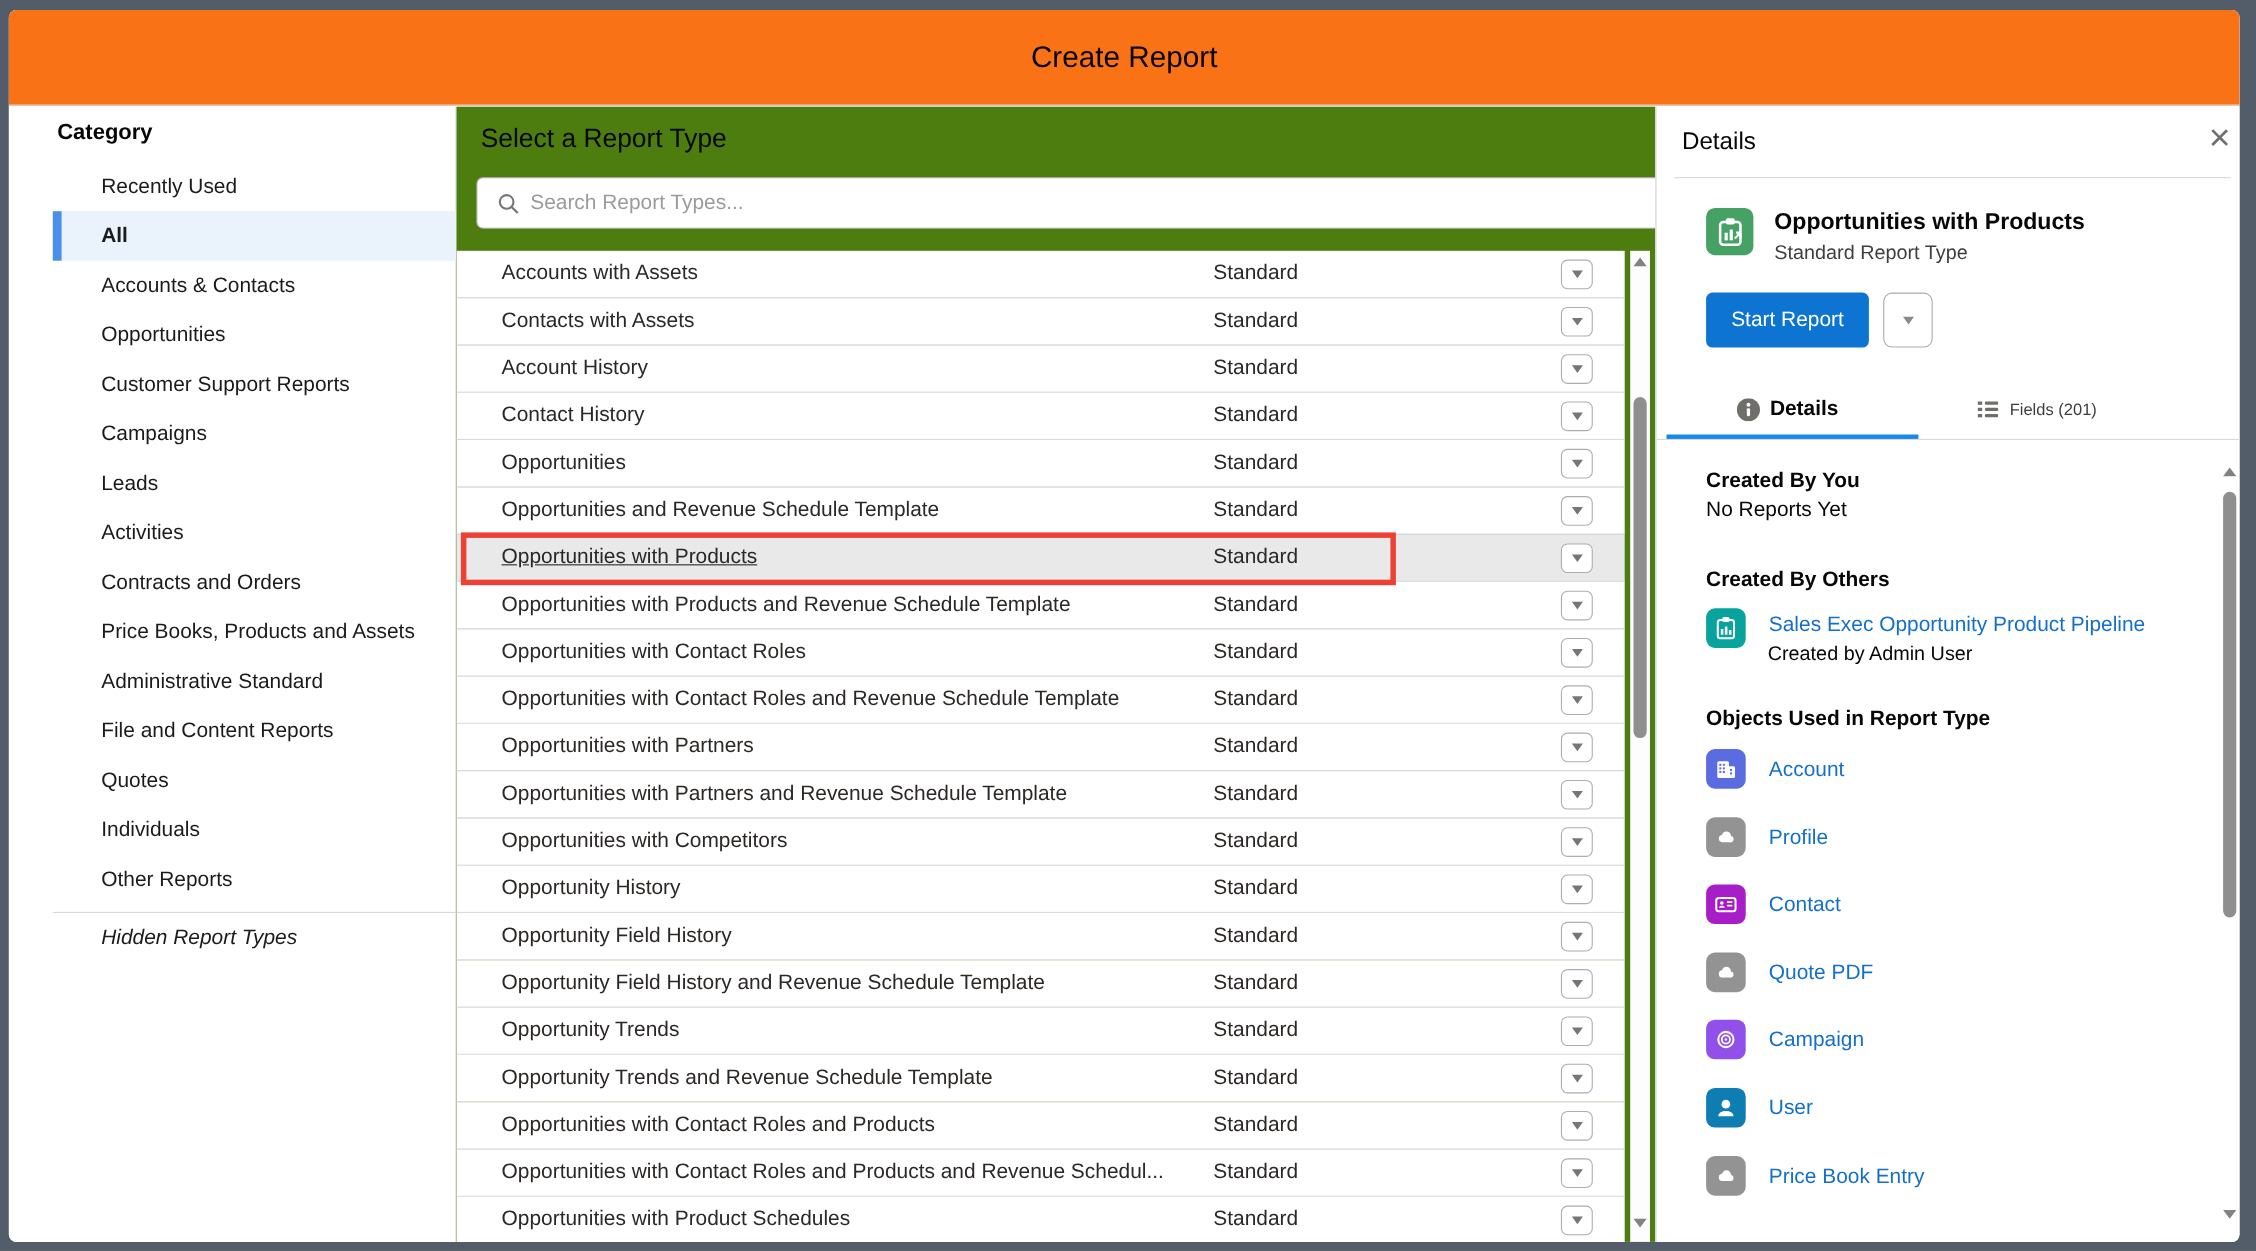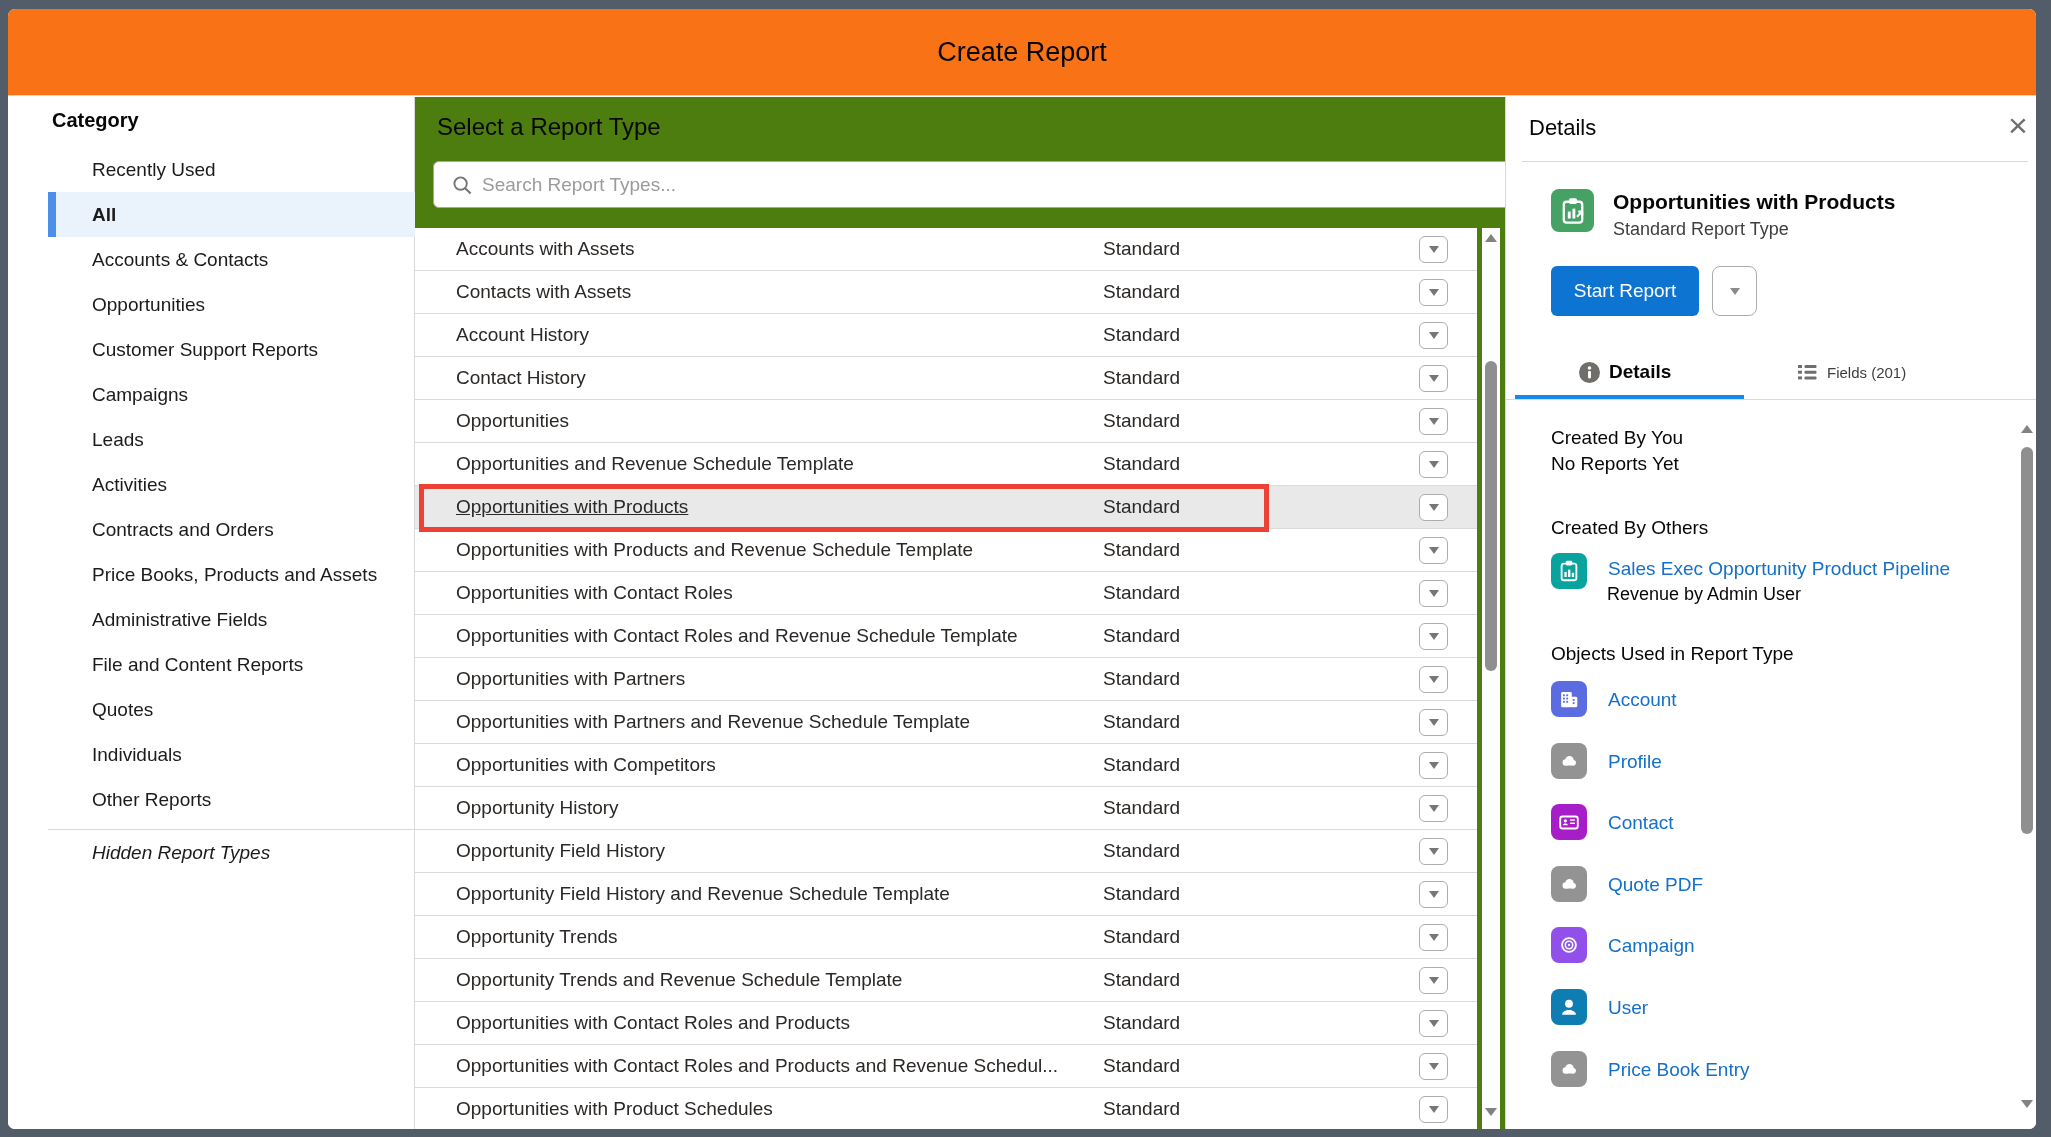"Created By You" .sec-head { font-weight: normal -> bold }
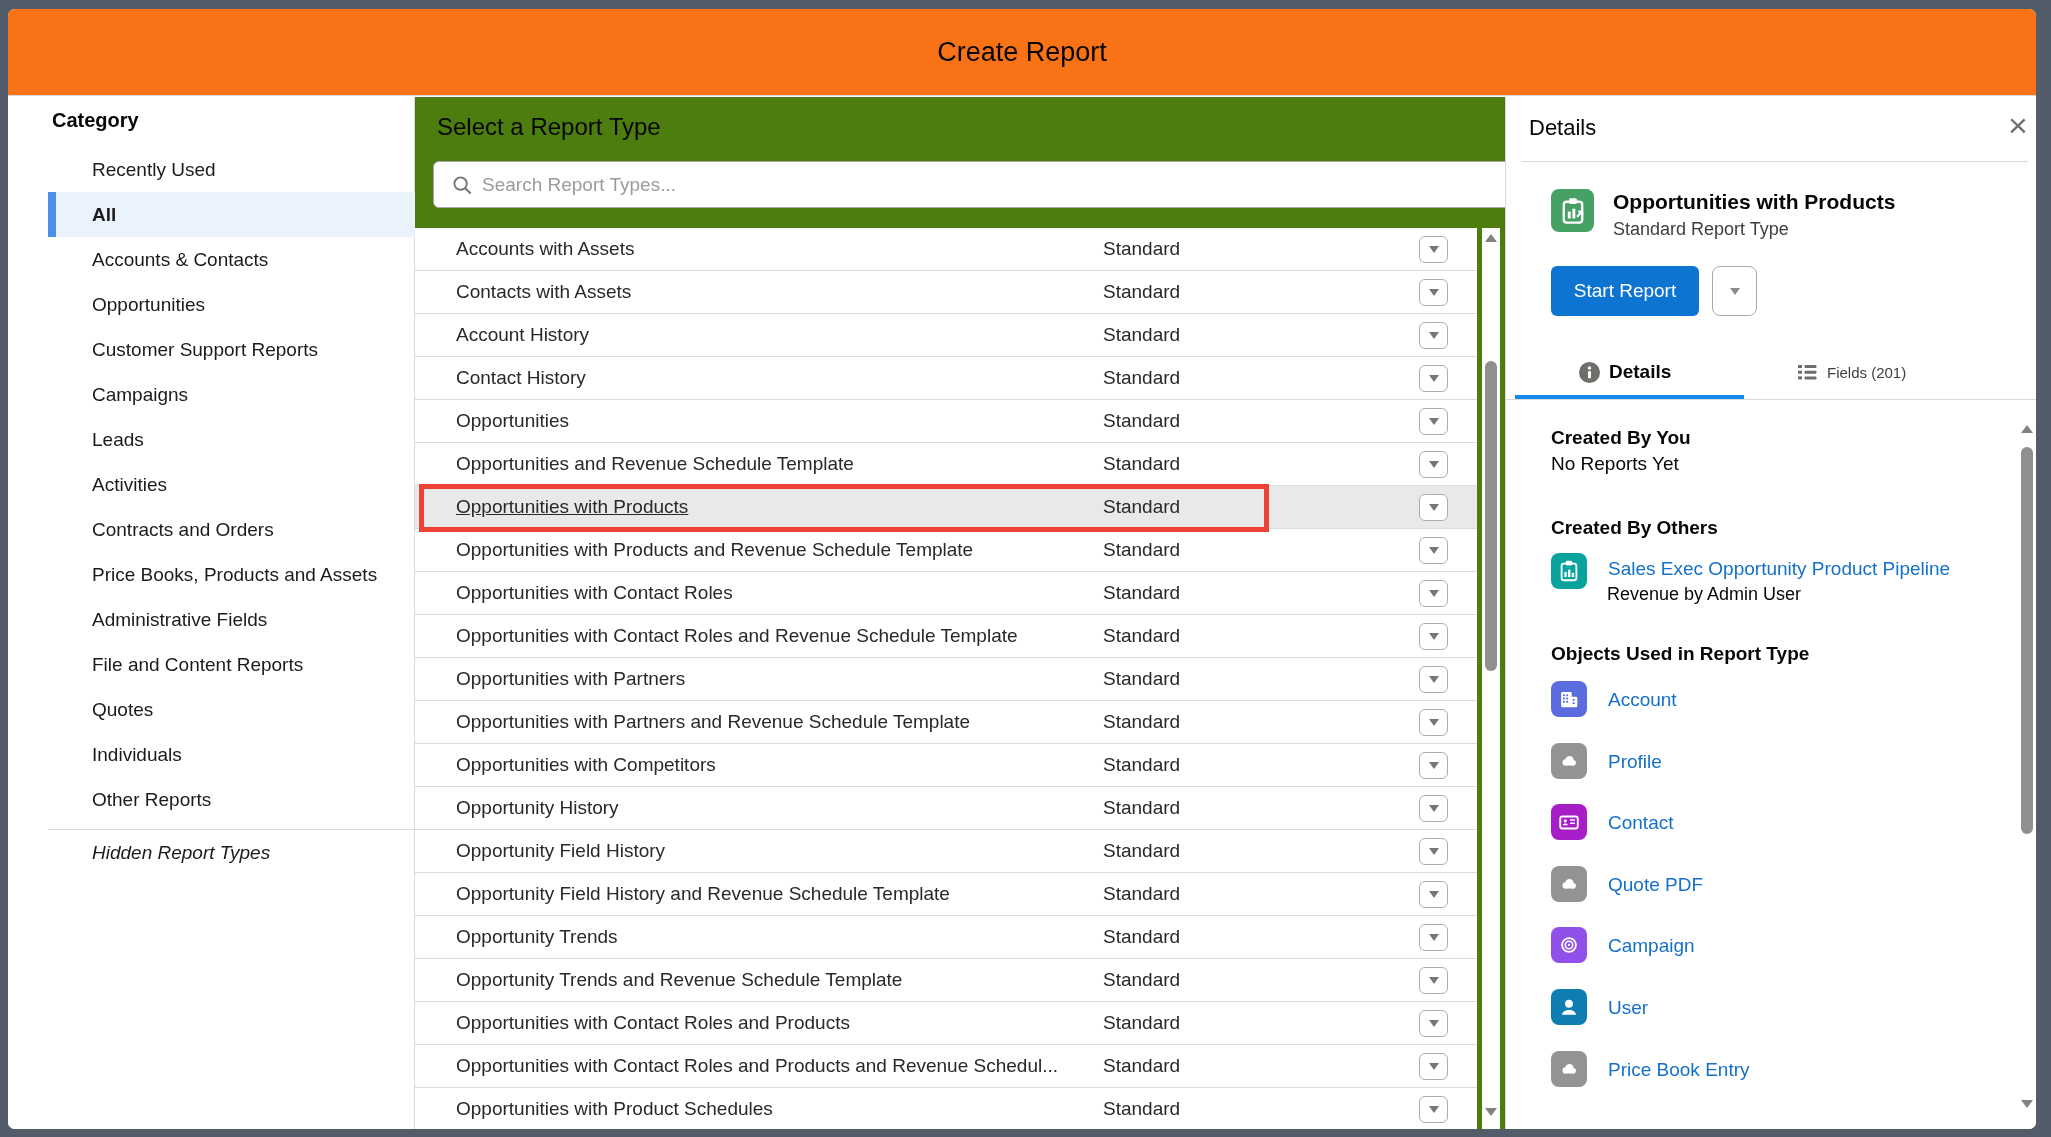"Revenue by Admin User" div.sec-text { text: Revenue -> Created }
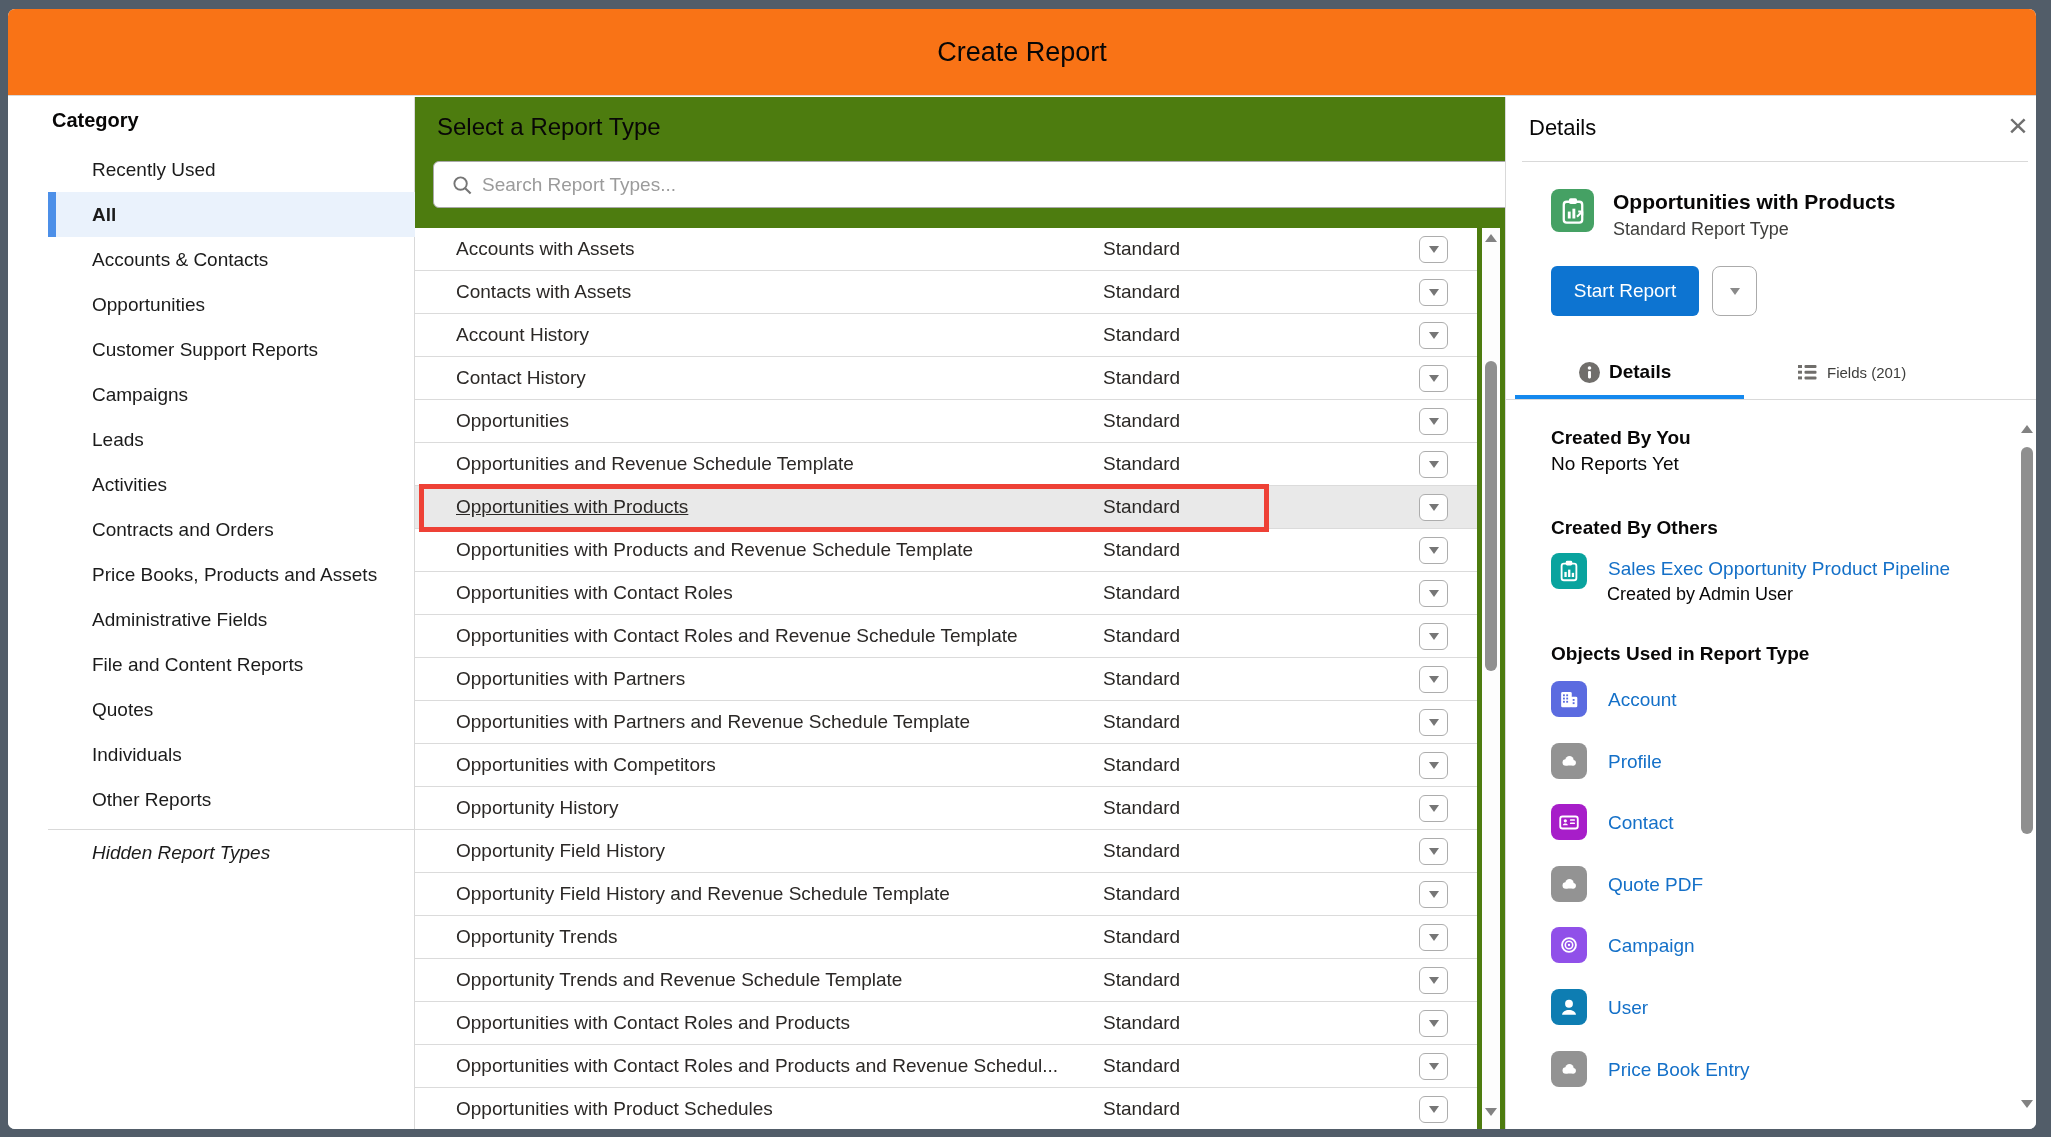"Administrative Fields" div { text: Fields -> Standard }
